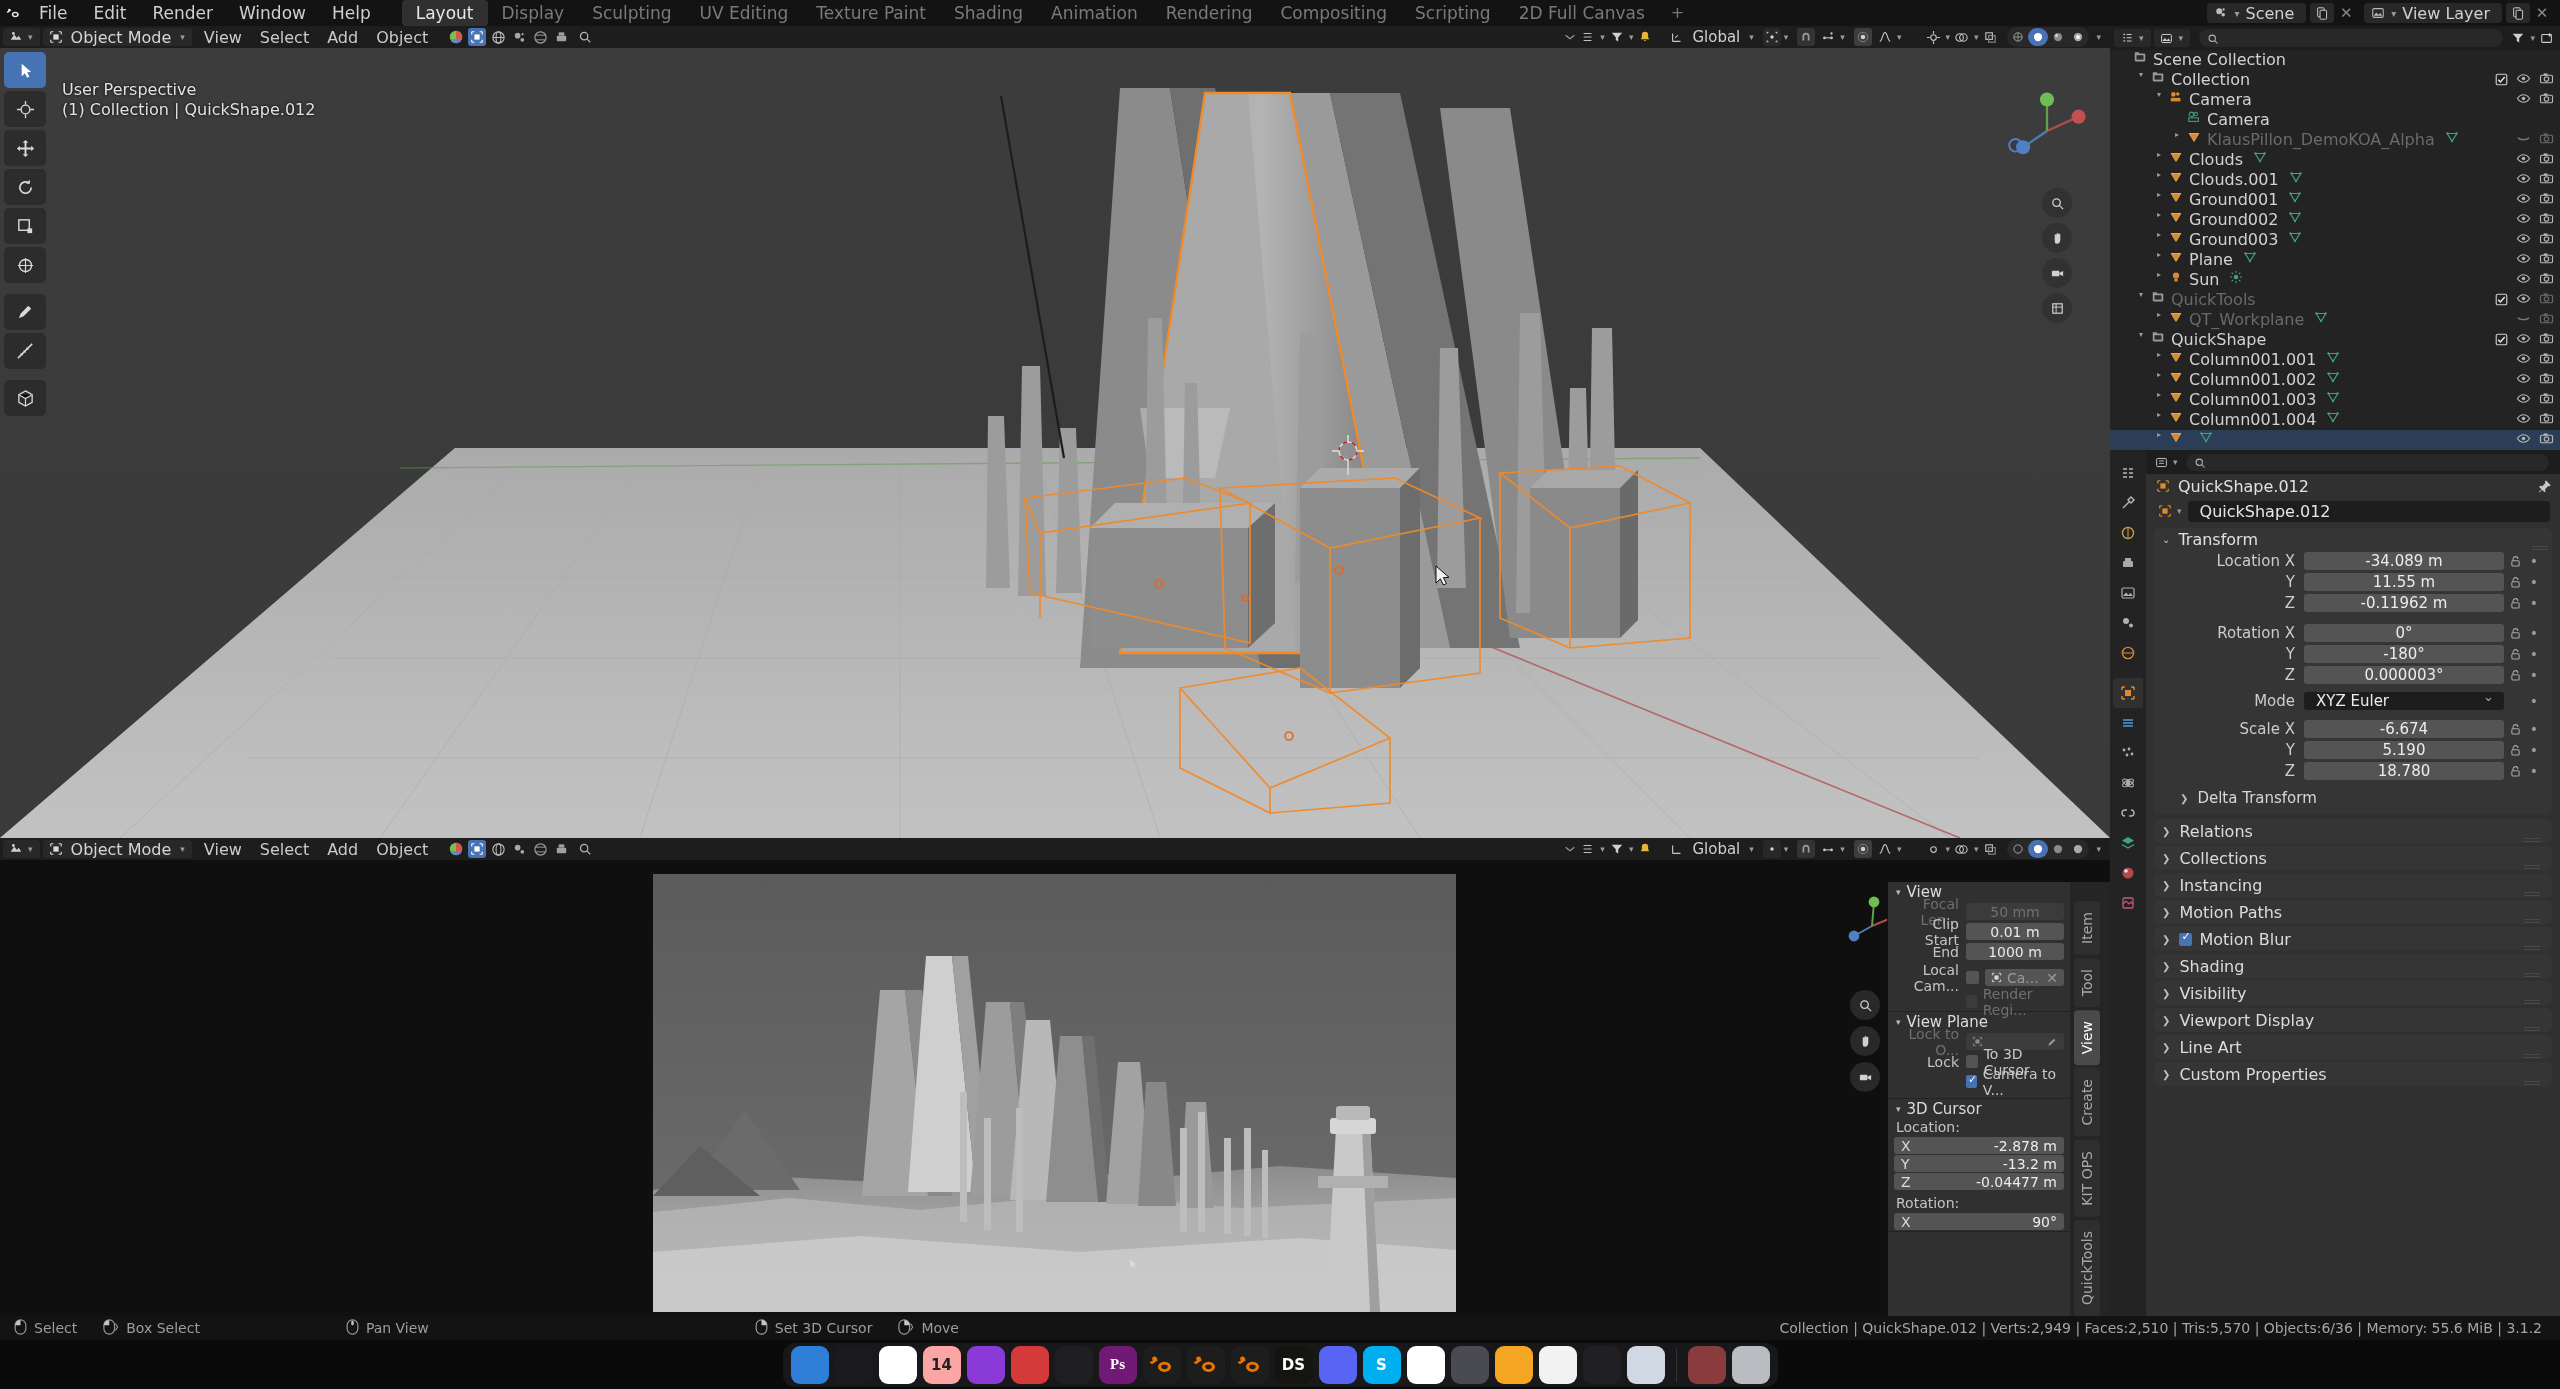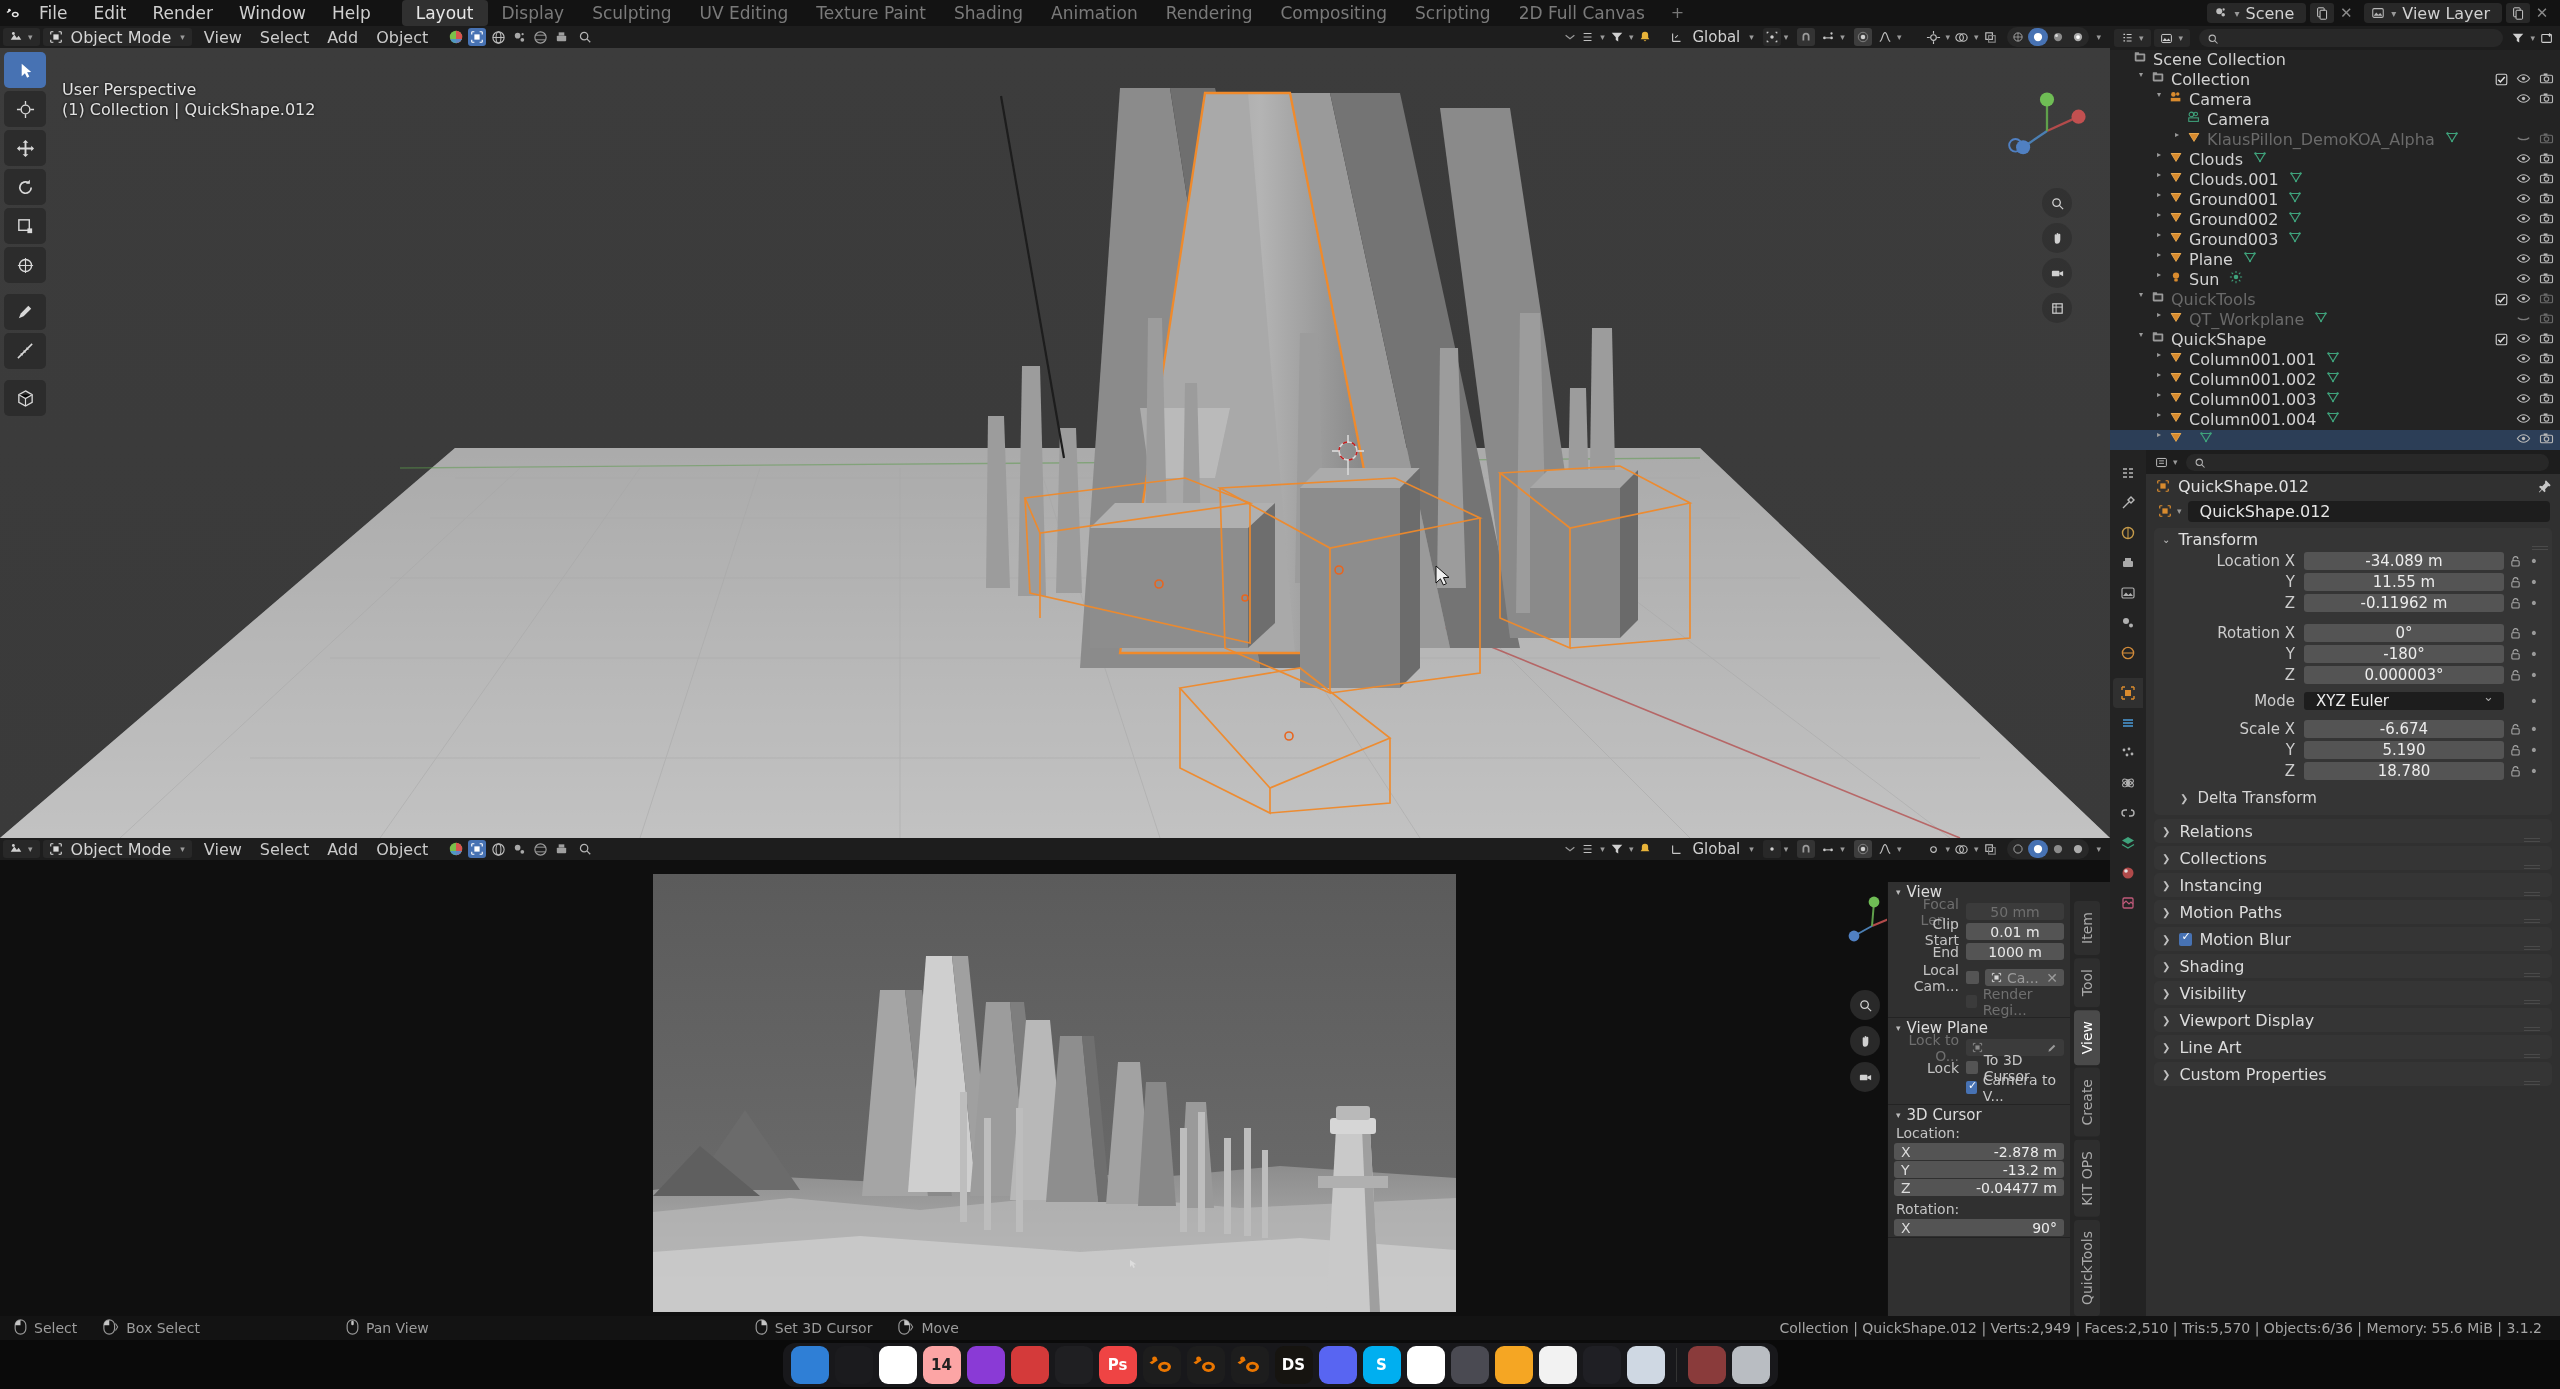"Render Regi..." div.np-row { margin-bottom: 6px -> 0 }
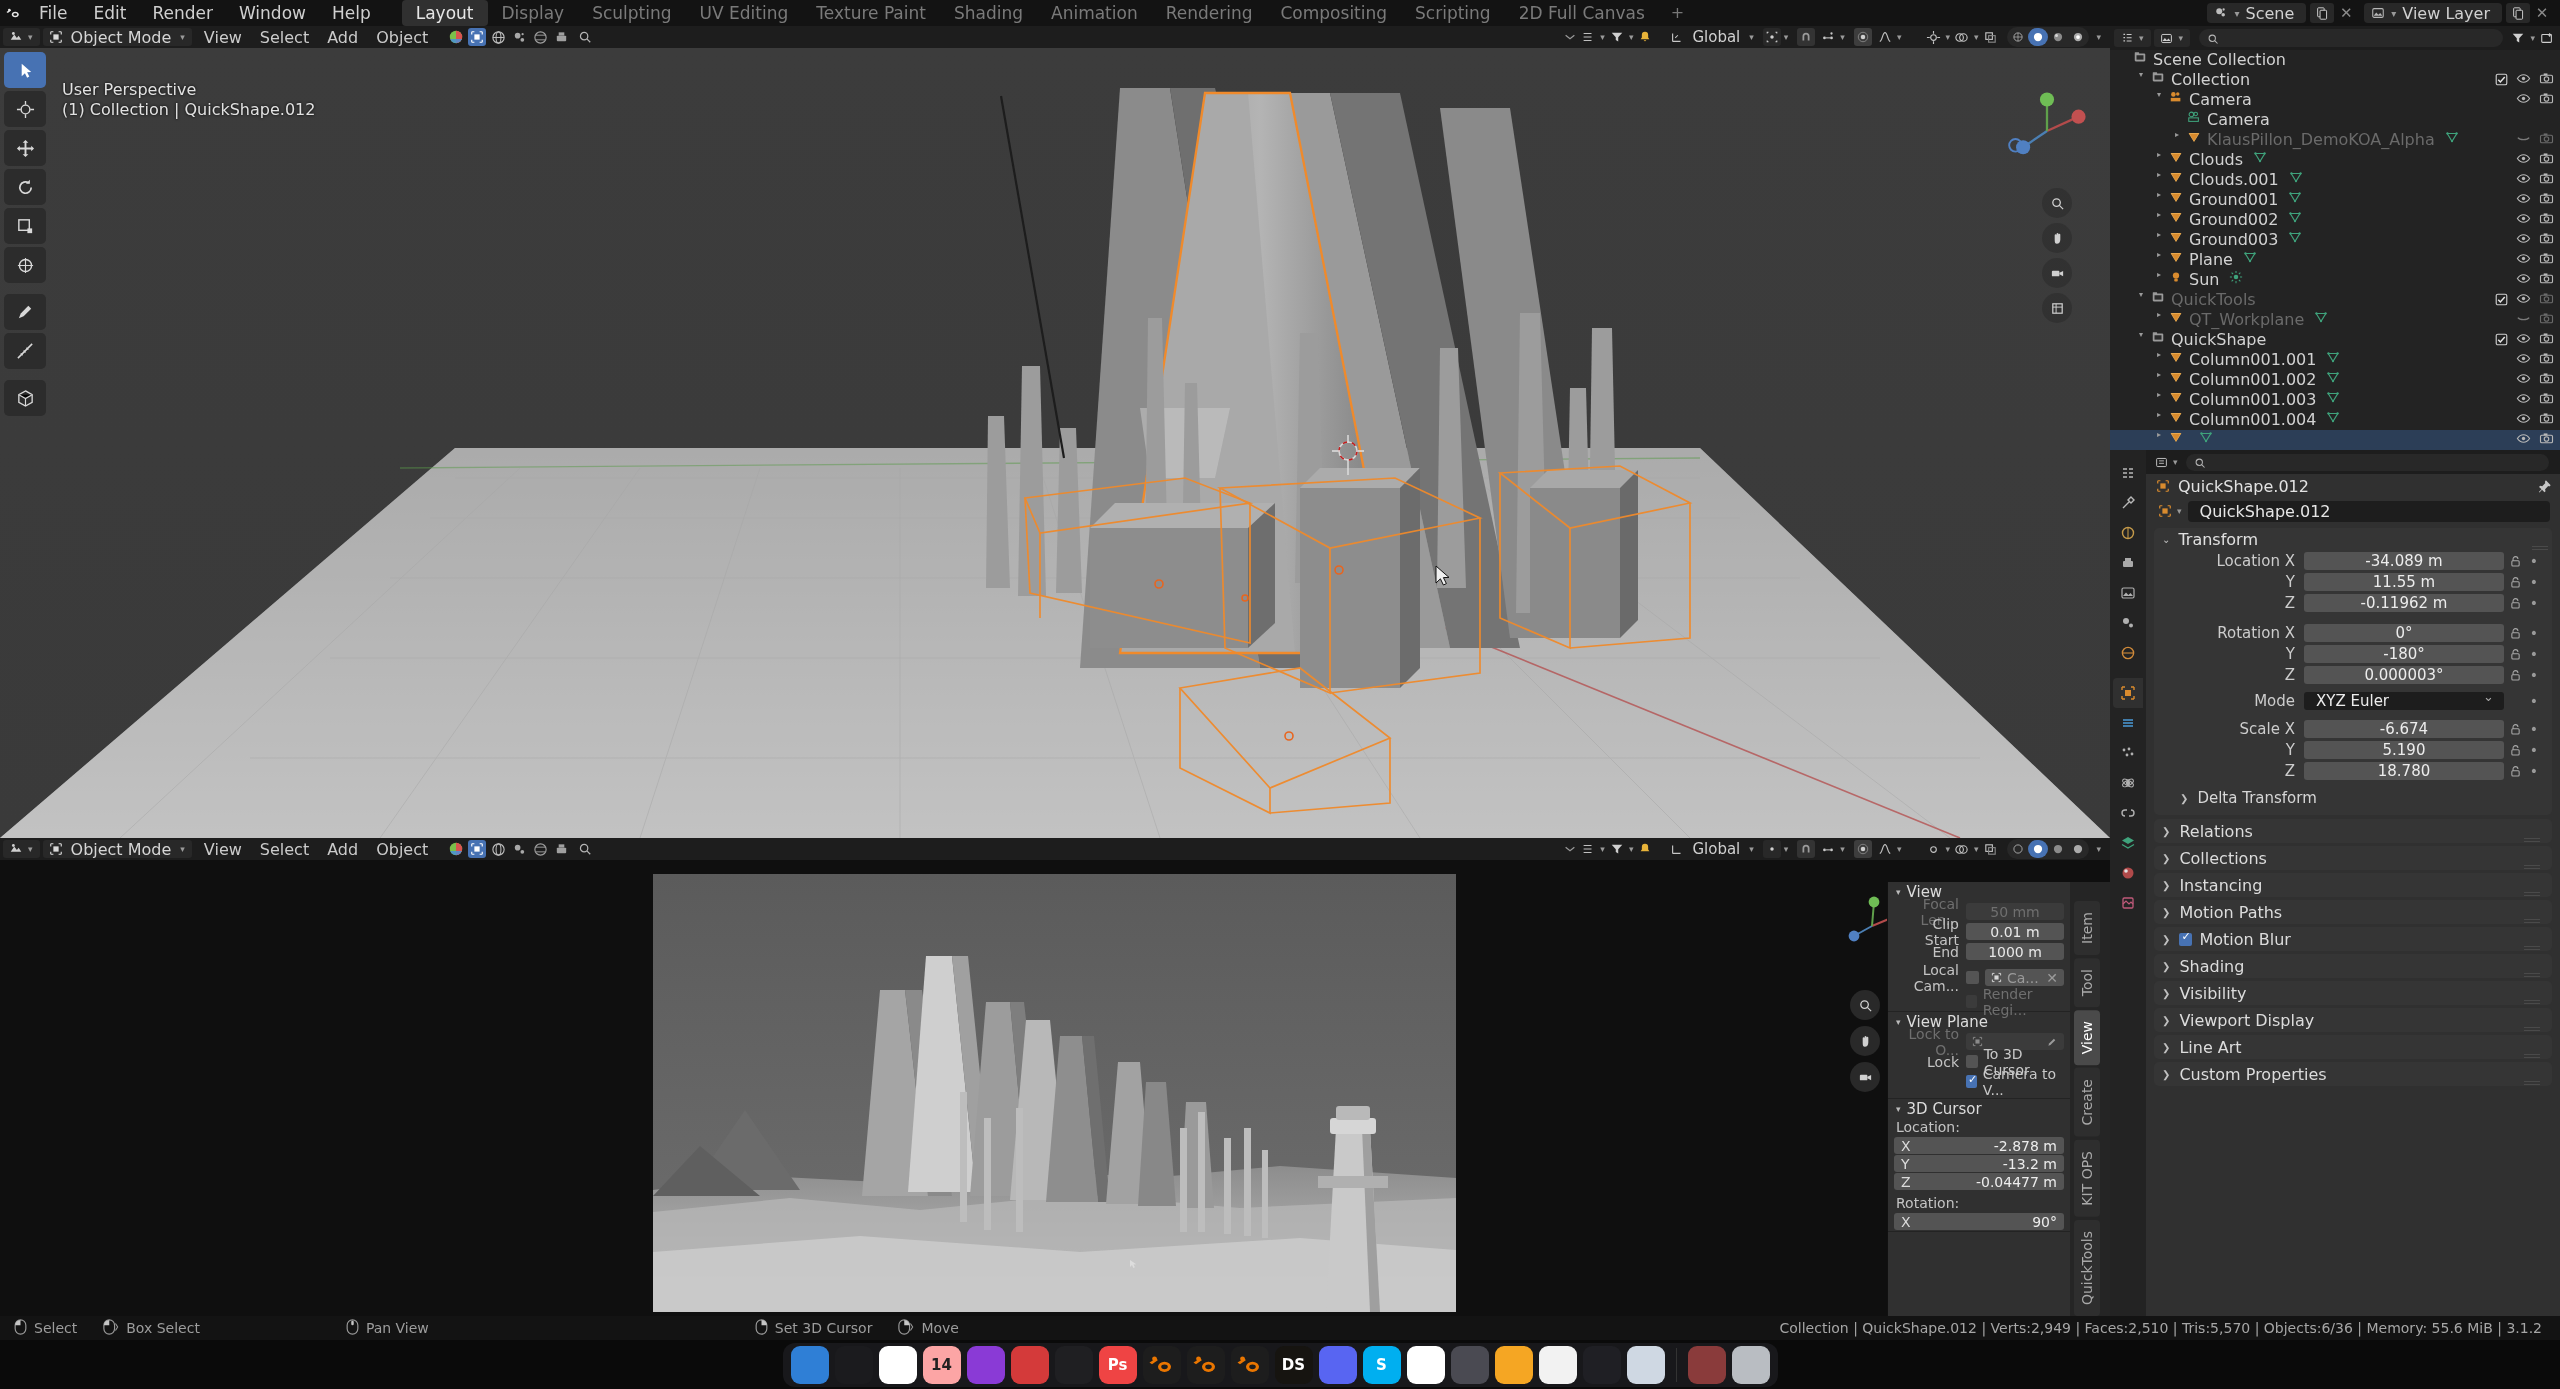"Ps" div.dock-ico { background: #ef4444 -> #701a75; font-family: none -> Liberation Serif, serif }
